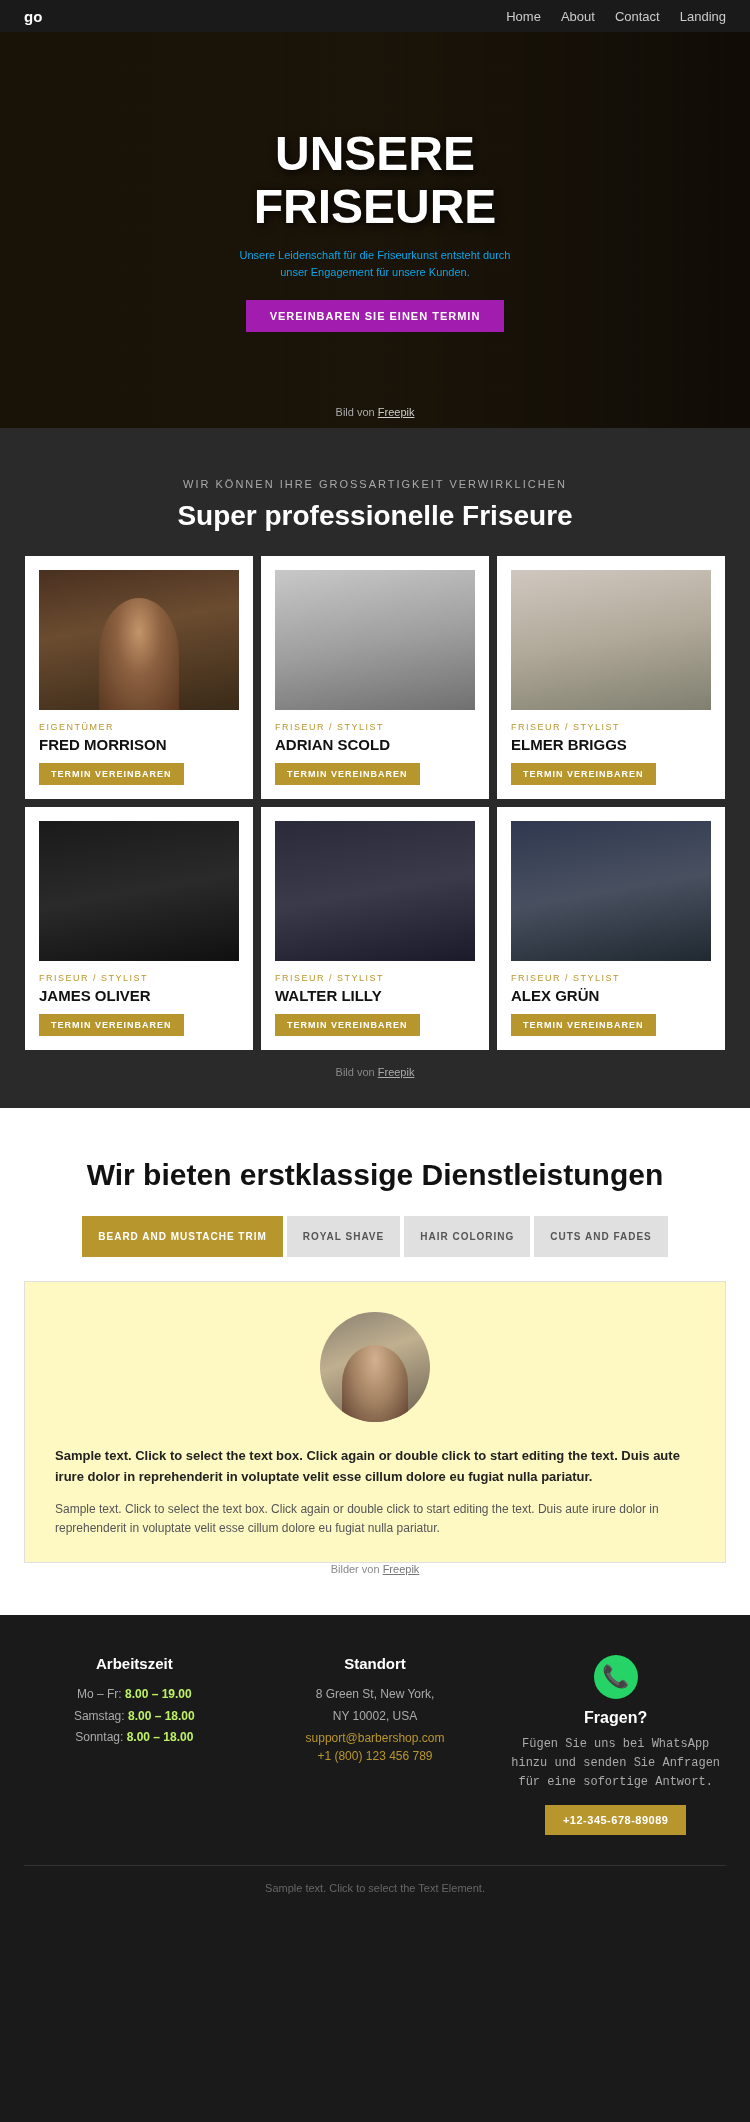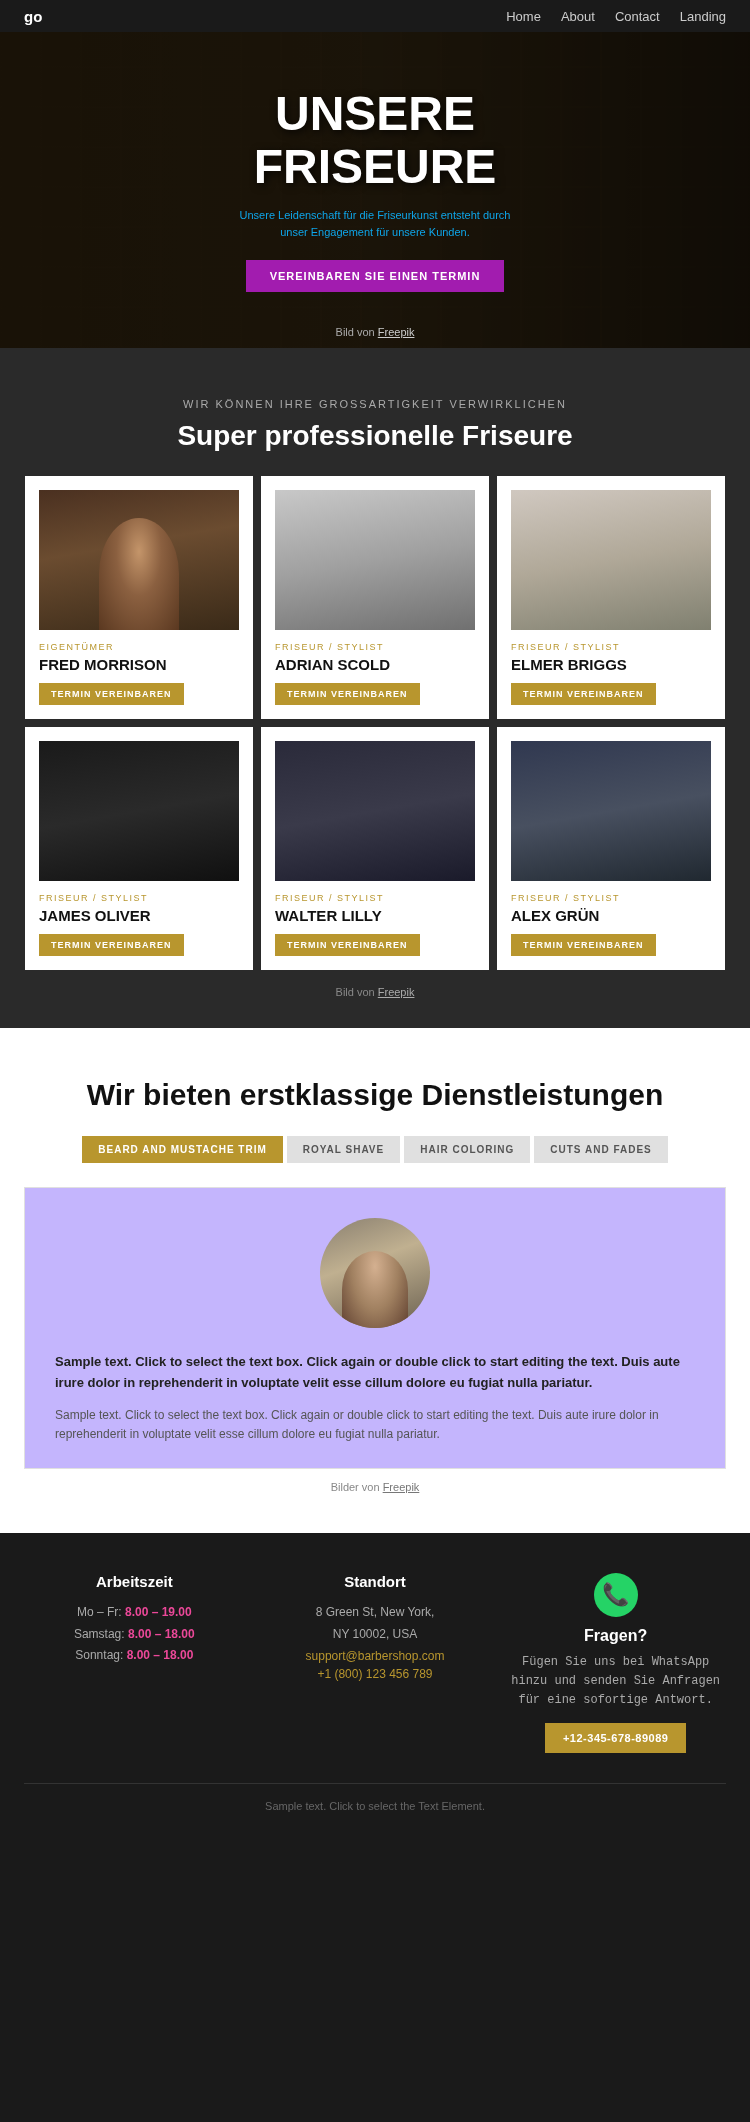"UNSERE" .hero { height: 316px -> 396px }
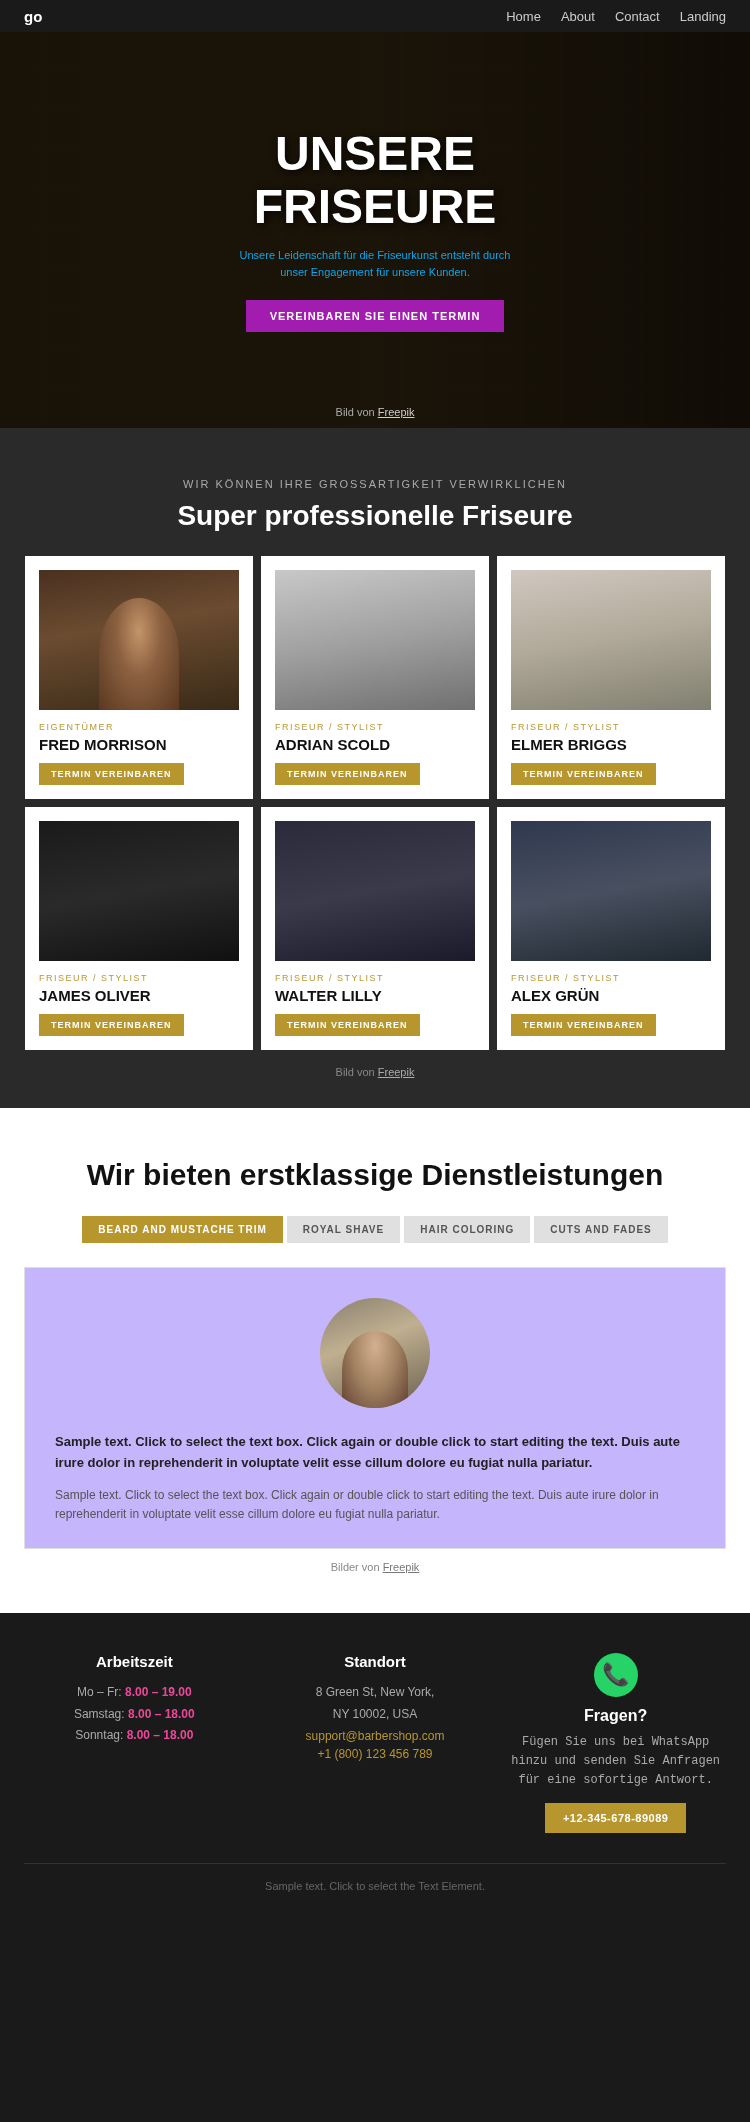"BEARD AND MUSTACHE TRIM" .service-tab { padding: 8px 16px -> 15px 16px }
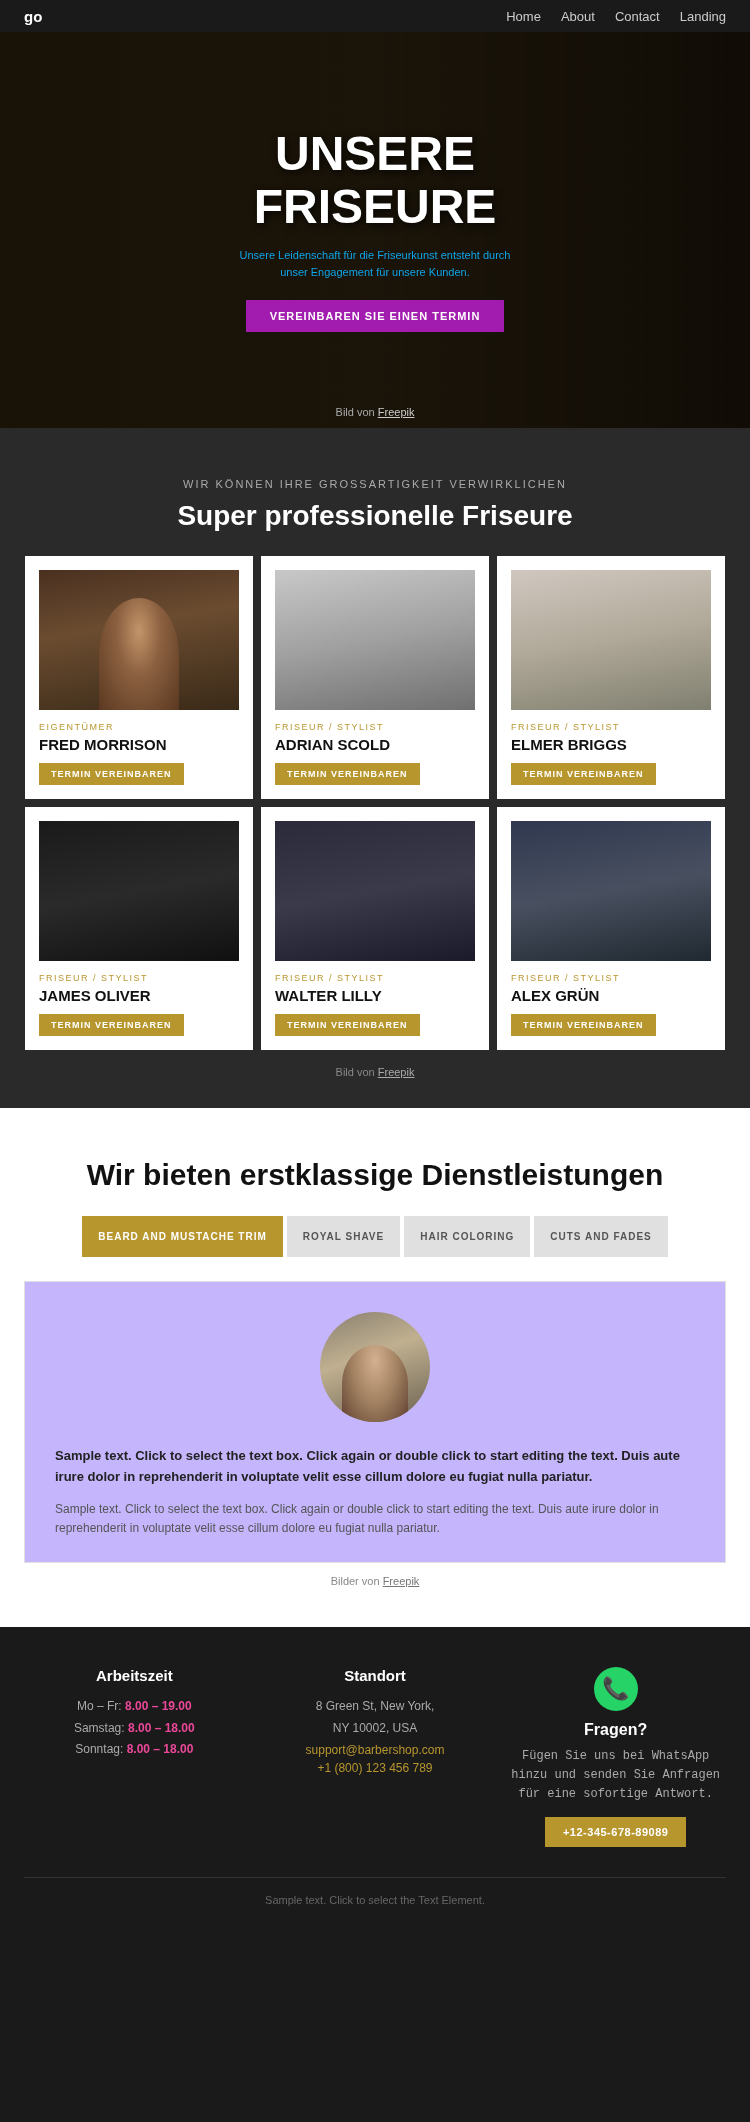"Sample text. Click to select the text box." .service-content { background: #c4b5fd -> #fef9c3 }
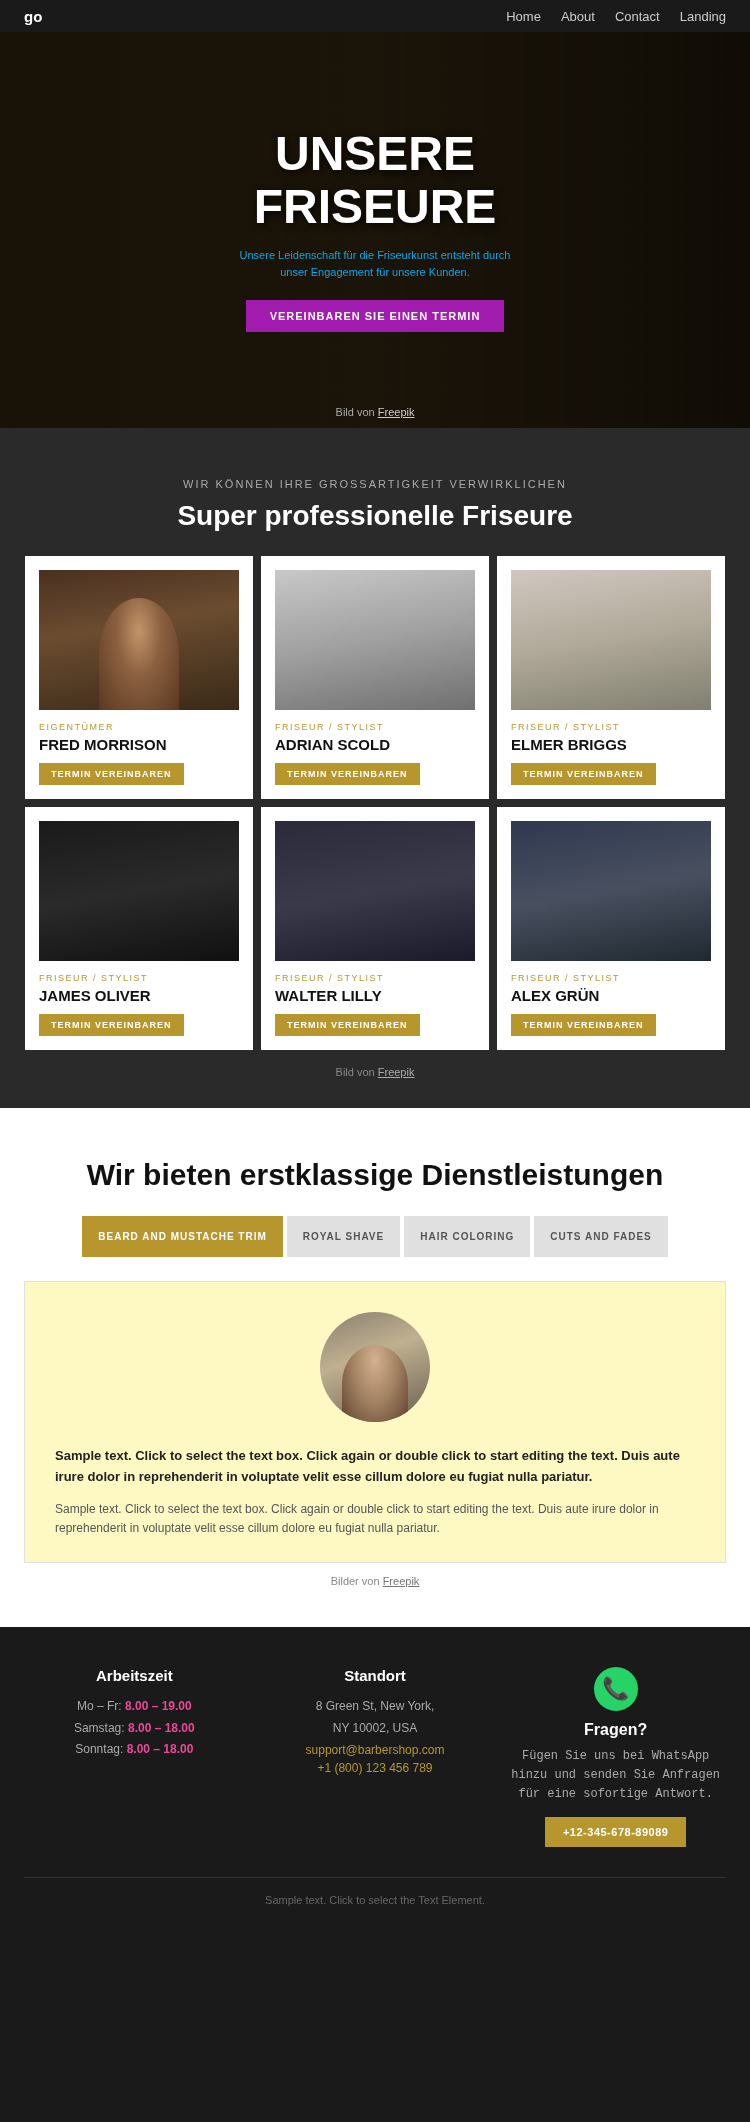"Bilder von Freepik" .services-credit { margin-top: 12px -> 0 }
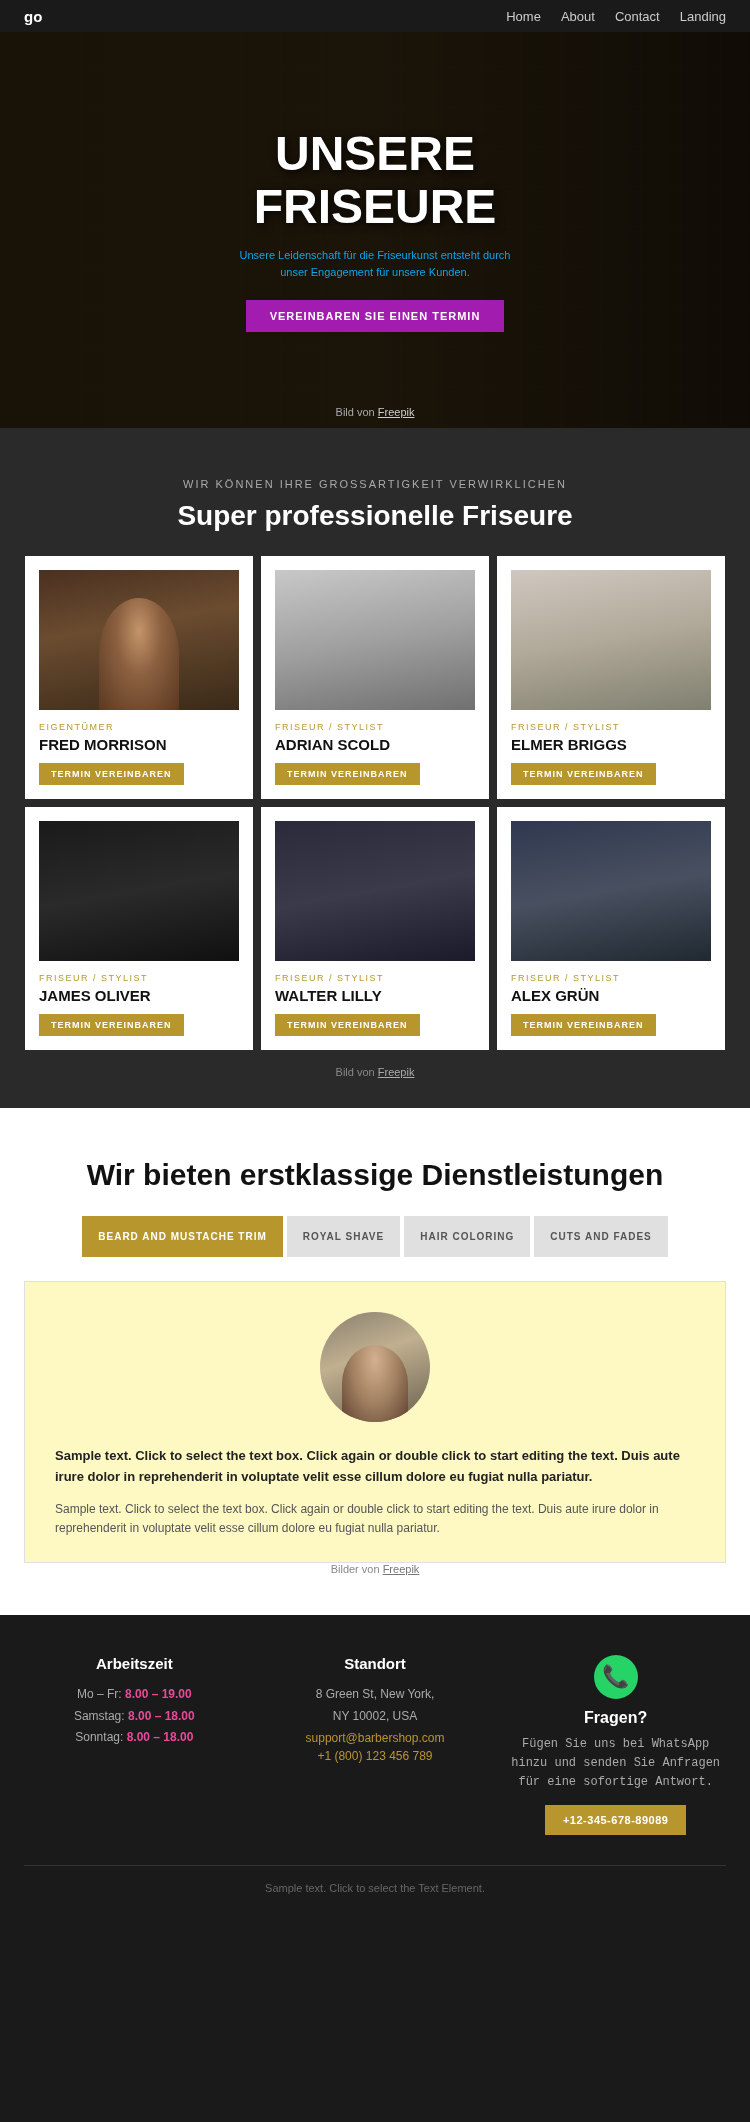"8.00 – 19.00" .hours-row strong { color: #ec4899 -> #bef264 }
